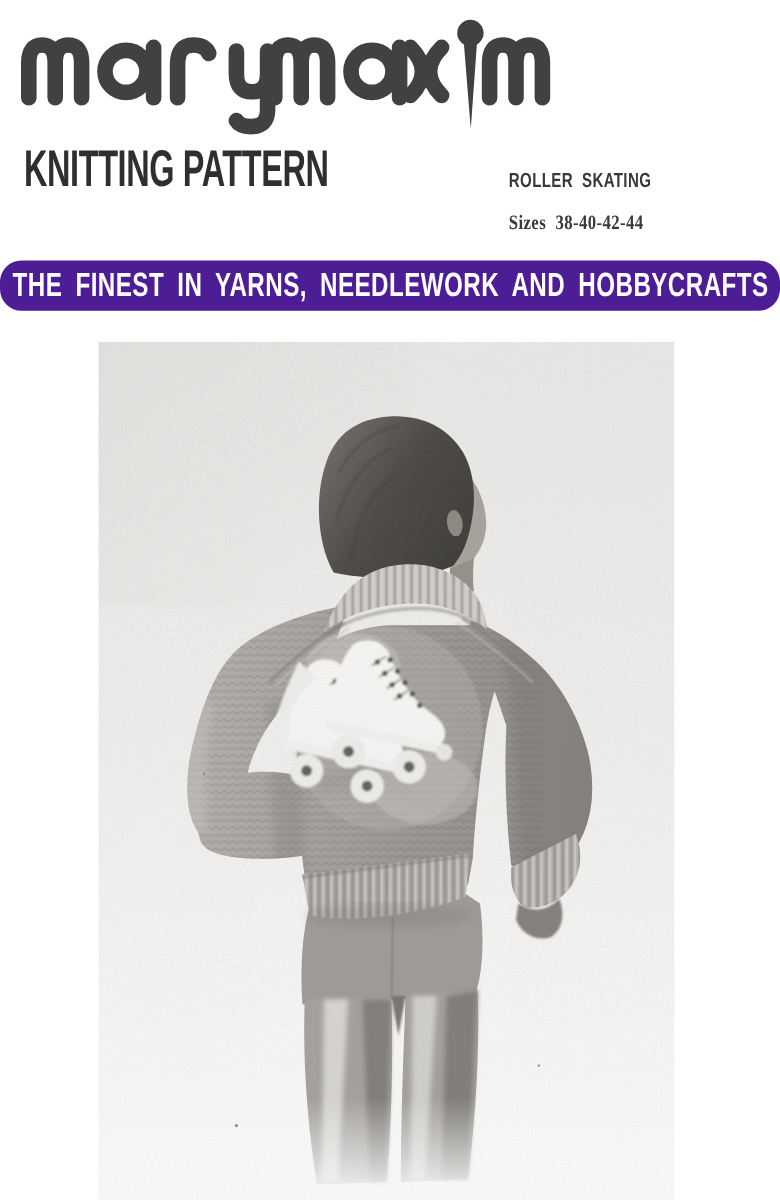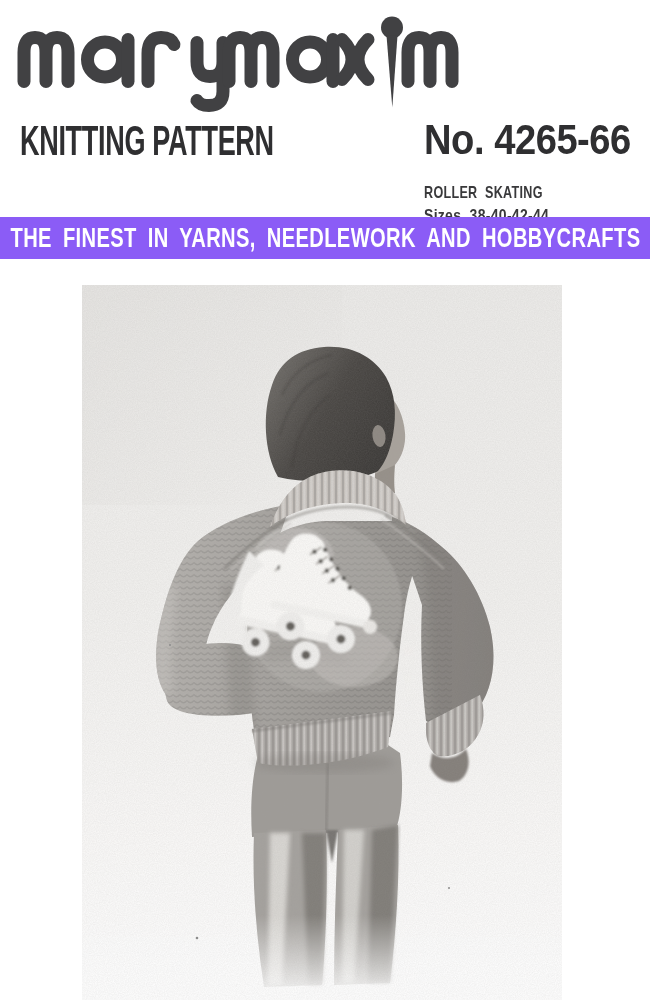"No. 4265-66" div.no-line { html: <div><span>No. 4265-66</span></div> -> none }
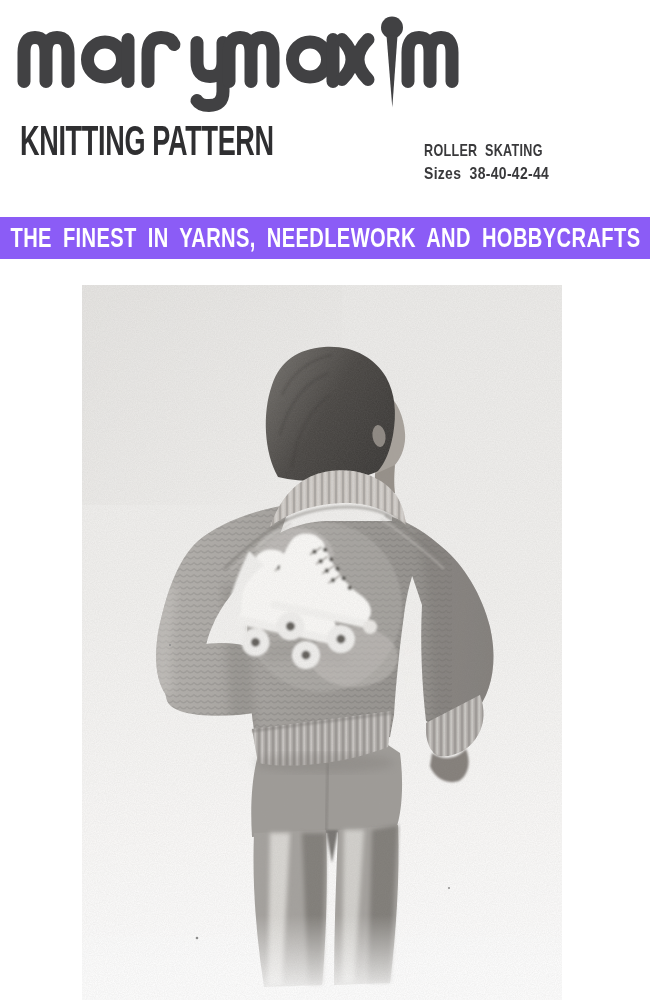"Sizes 38-40-42-44" .sub-line.sizes { font-family: none -> Liberation Serif, serif; margin-top: 4px -> 16px }
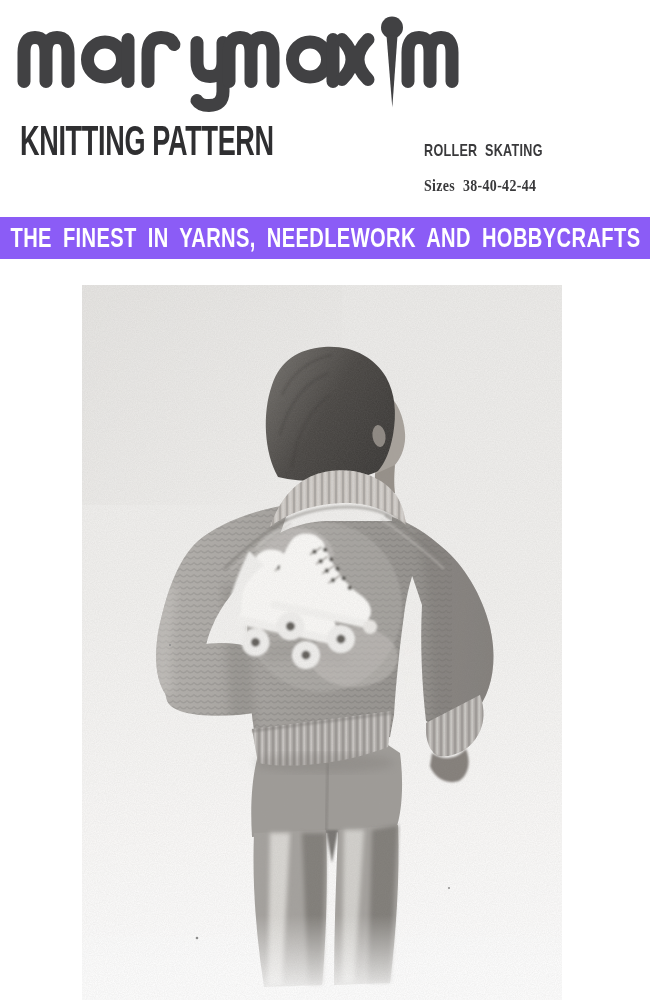"THE FINEST IN YARNS, NEEDLEWORK" div.banner { background: #8b5cf6 -> #4c1d95; border-radius: none -> 18px }
